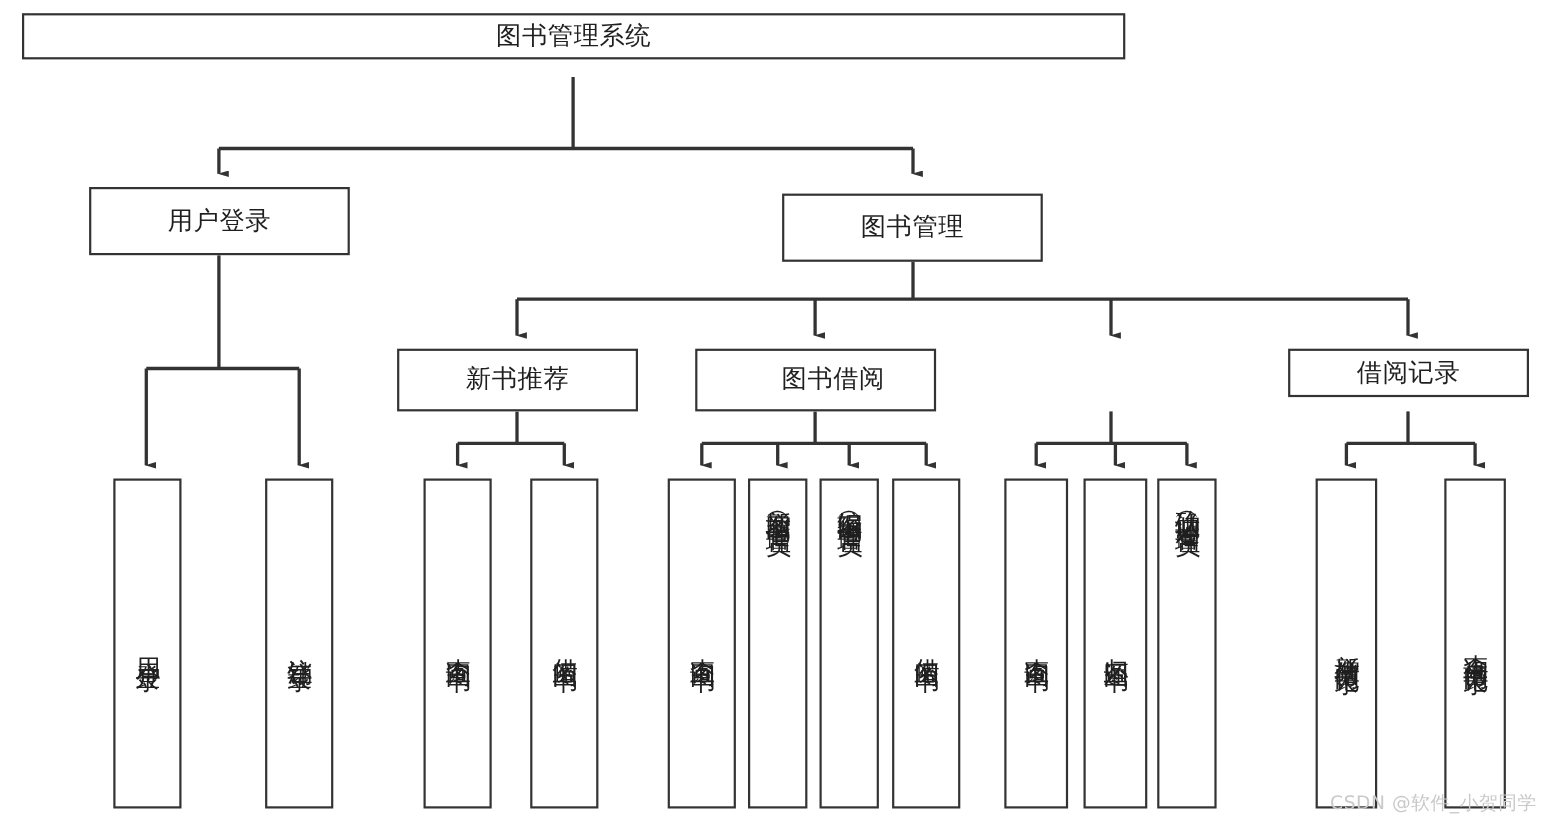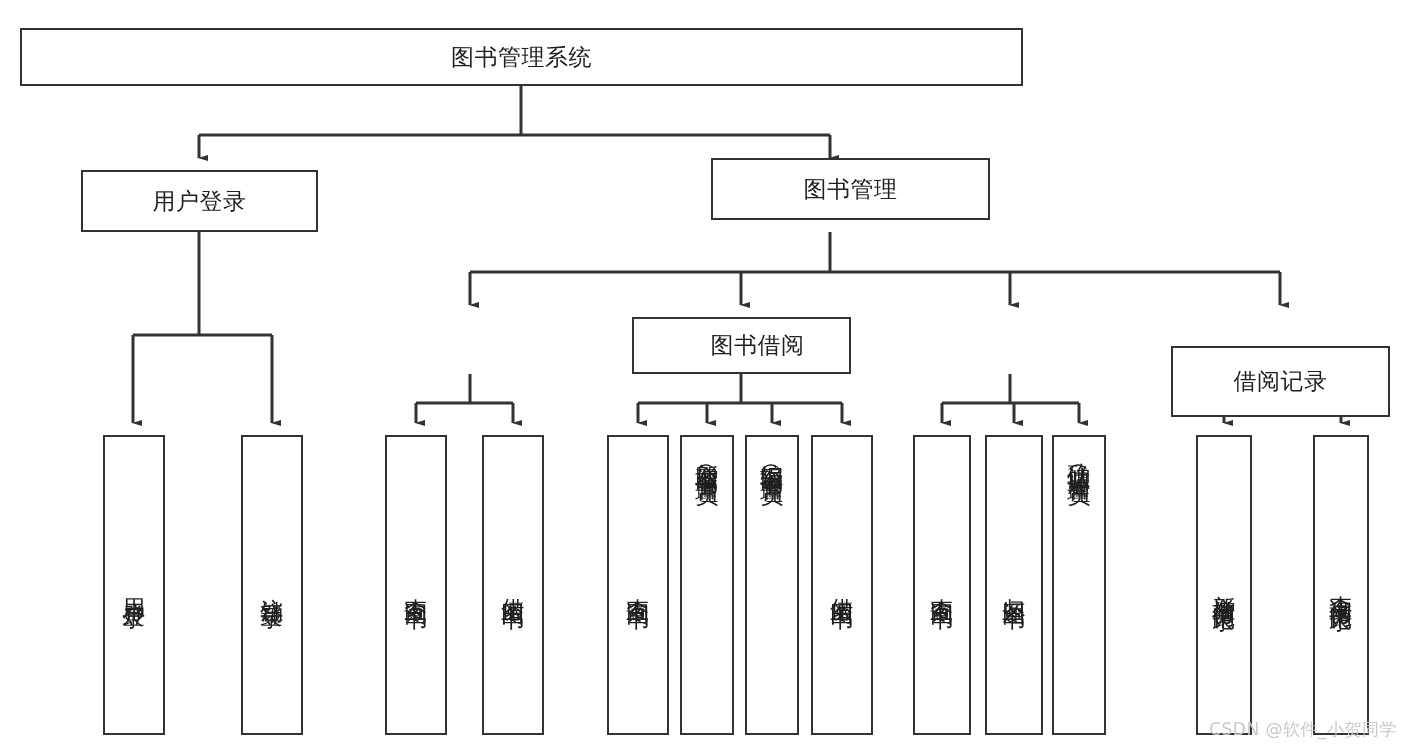"图书管理系统" div.node-box { height: 58px -> 42px; top: 28px -> 12px }
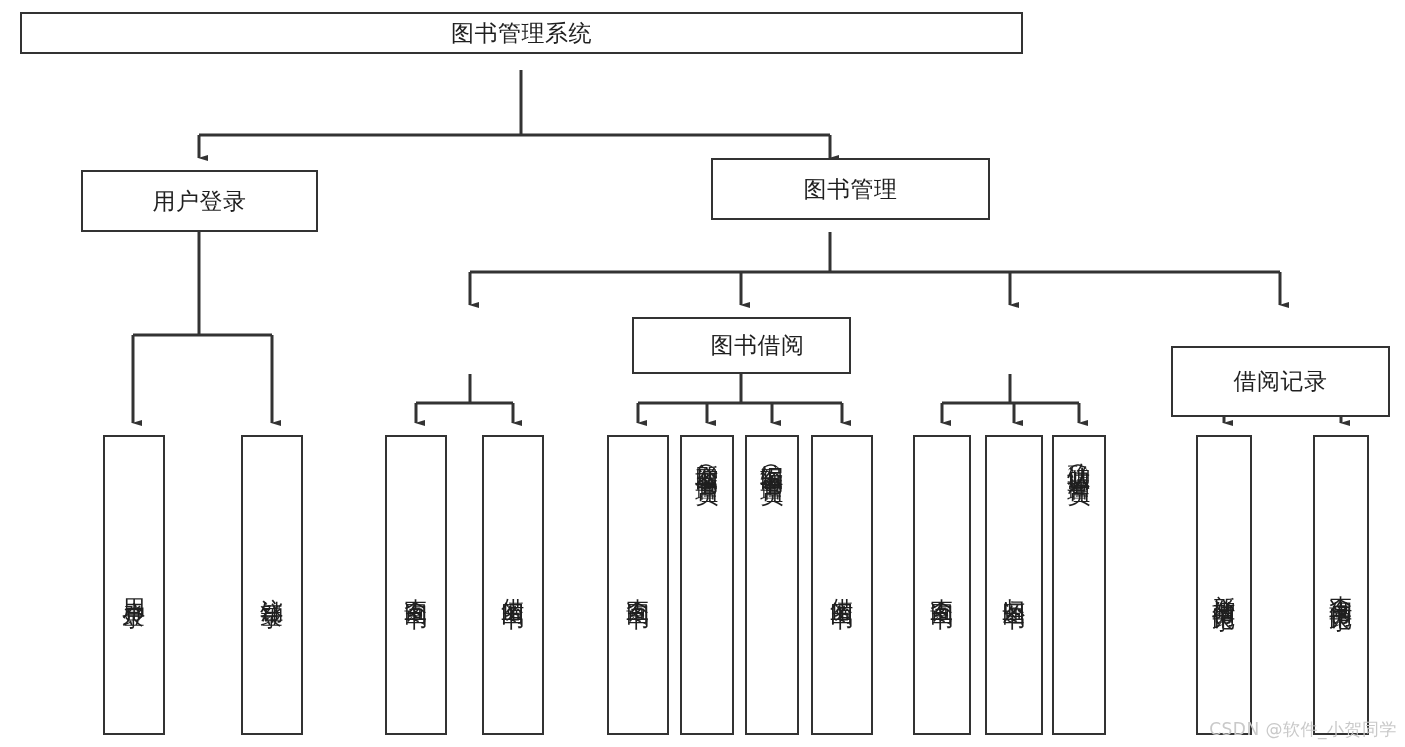"图书管理" div.node-box { top: 158px -> 176px; width: 279px -> 237px }
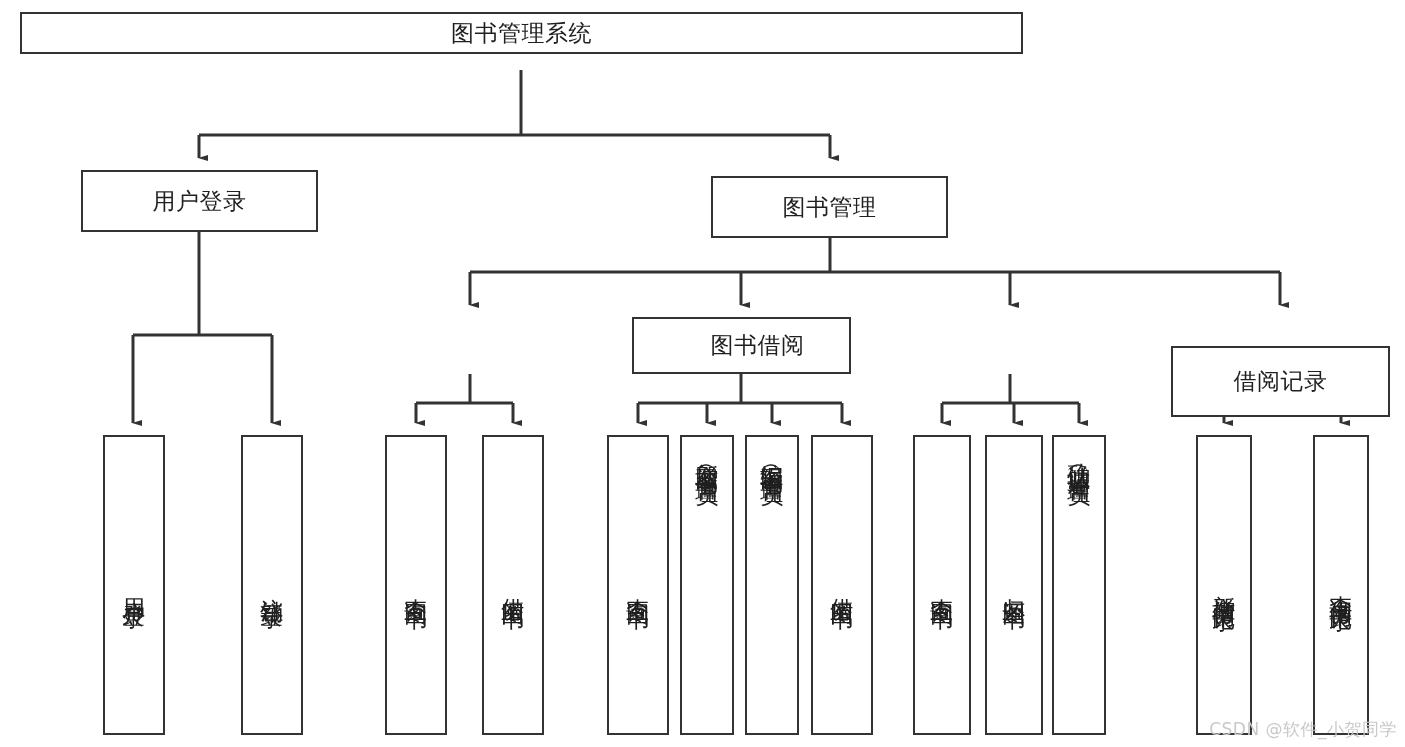"新书推荐" div.node-box { html: none -> <div> <span>新书推荐</span> </div> }
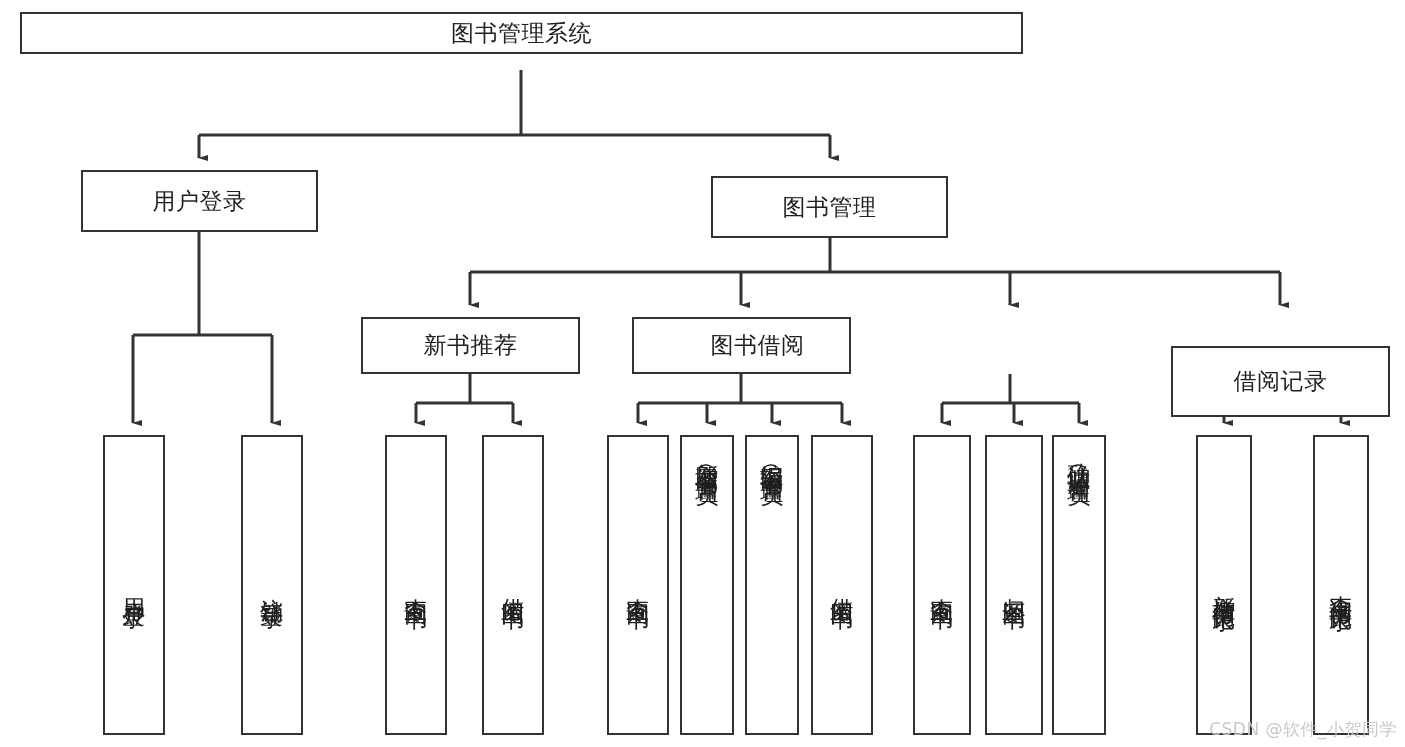"借阅记录" div.node-box { height: 71px -> 44px; margin-top: 29px -> none }
